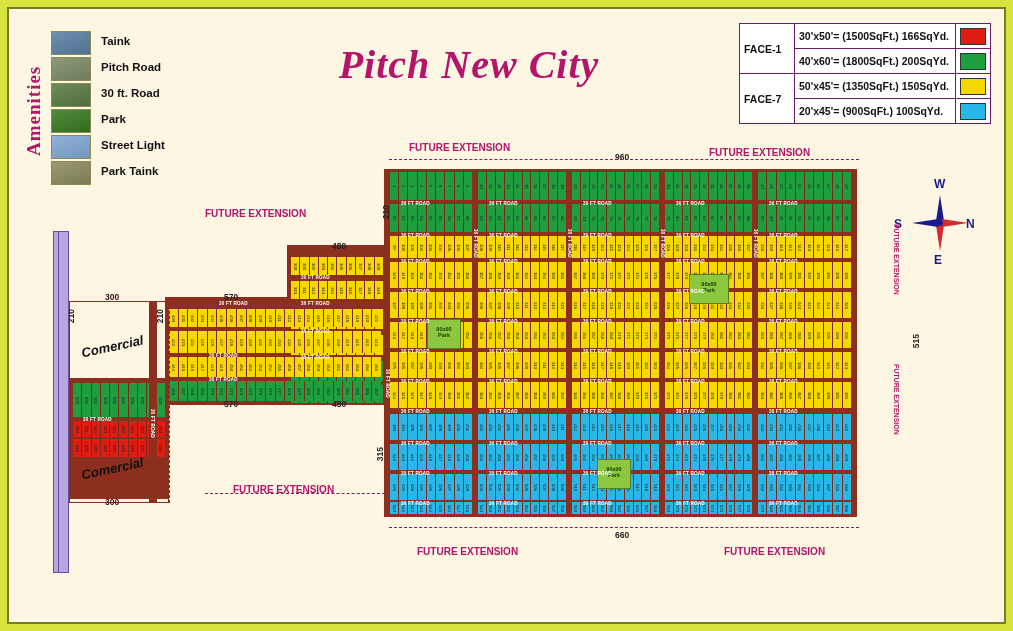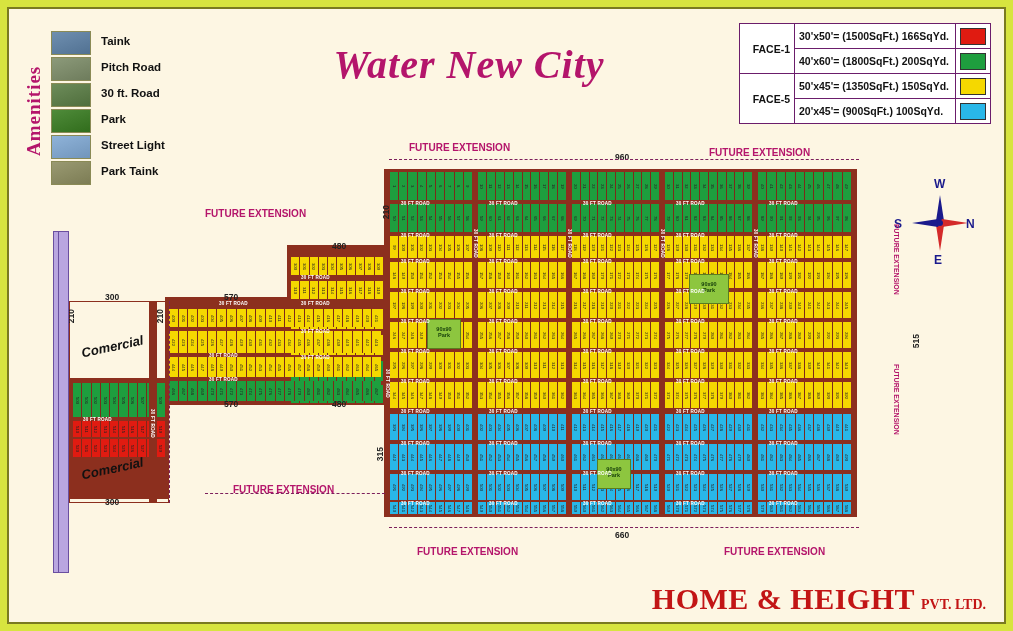"Water New City" div { text: Water -> Pitch }
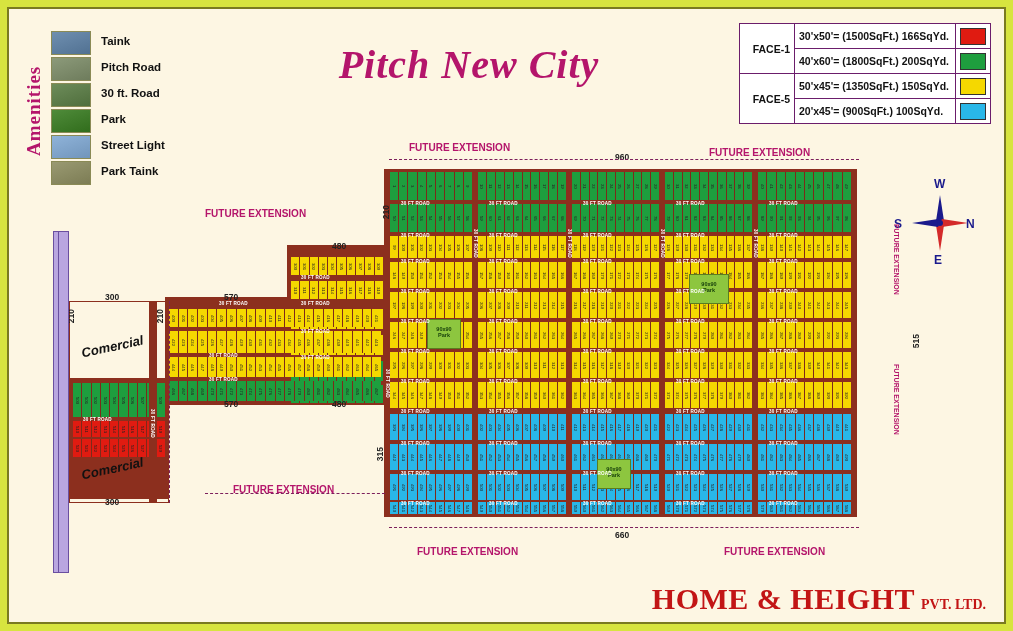"FACE-1" .legend-face { text-align: right -> left }
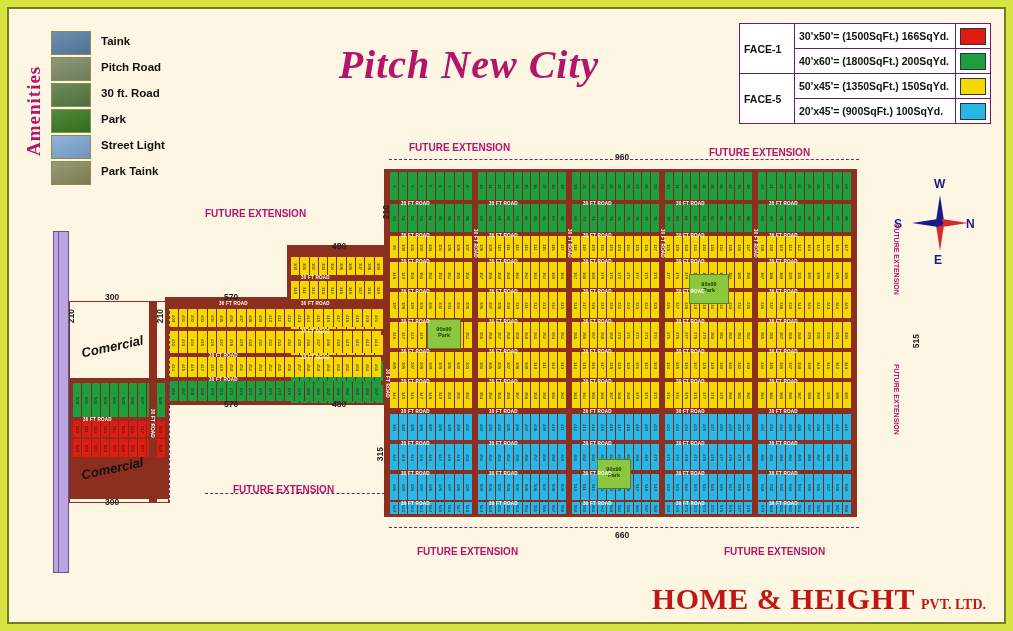"FACE-5" td.legend-face { text: FACE-5 -> FACE-7 }
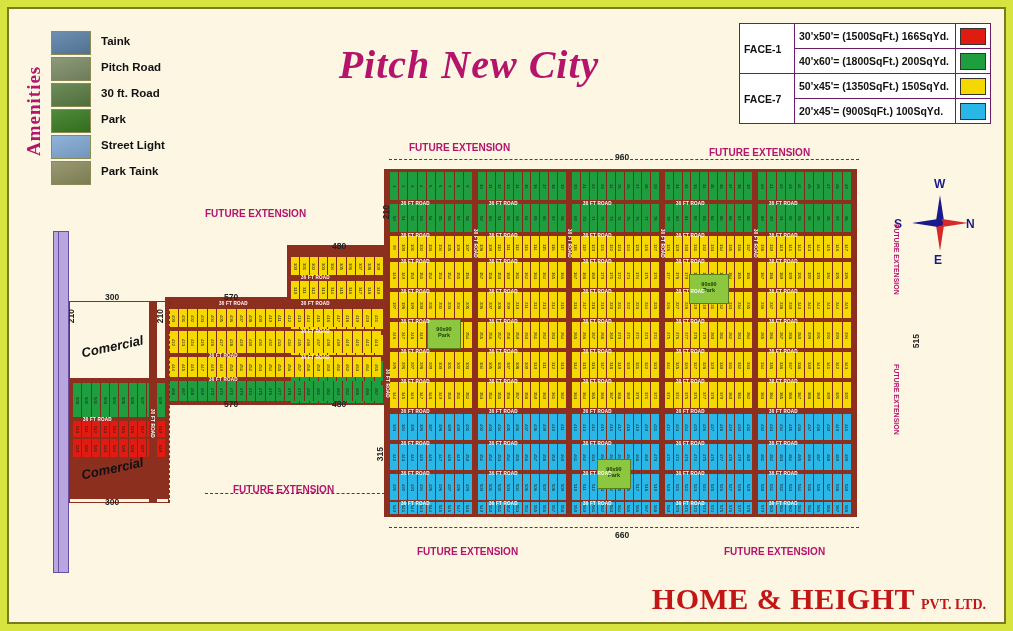"HOME & HEIGHT PVT. LTD." div { html: <div> <span>HOME &amp; HEIGHT</span><span>PVT. LTD.</span> </div> -> none }
